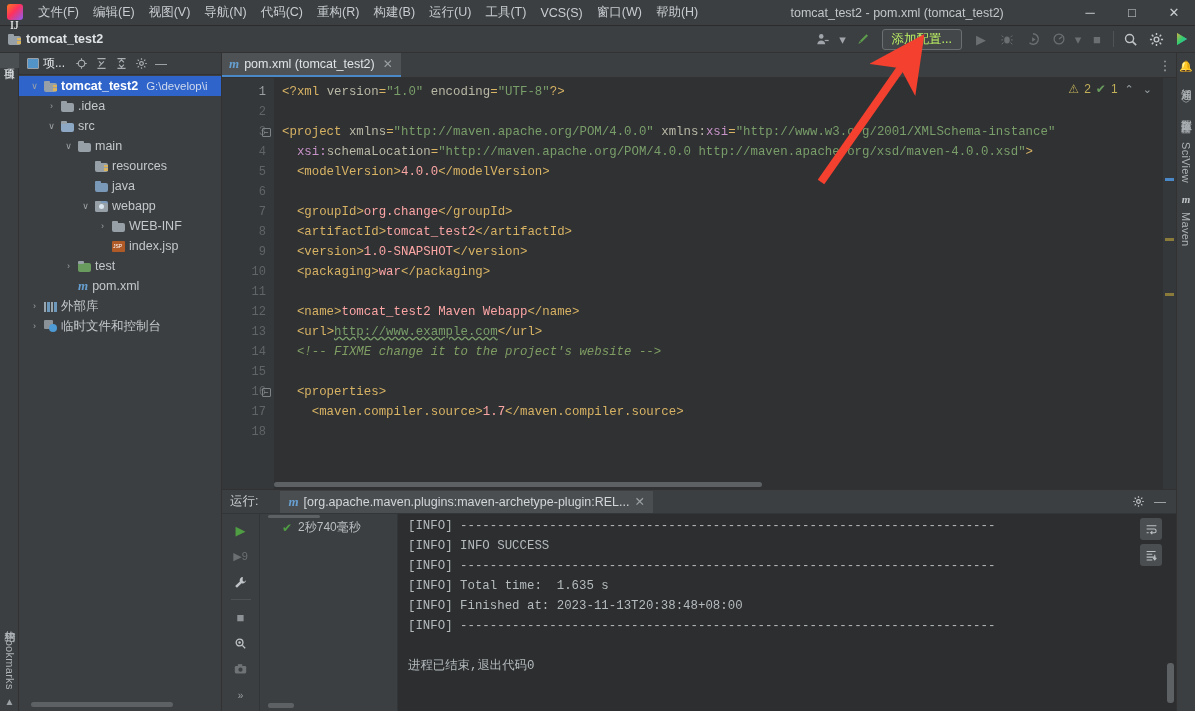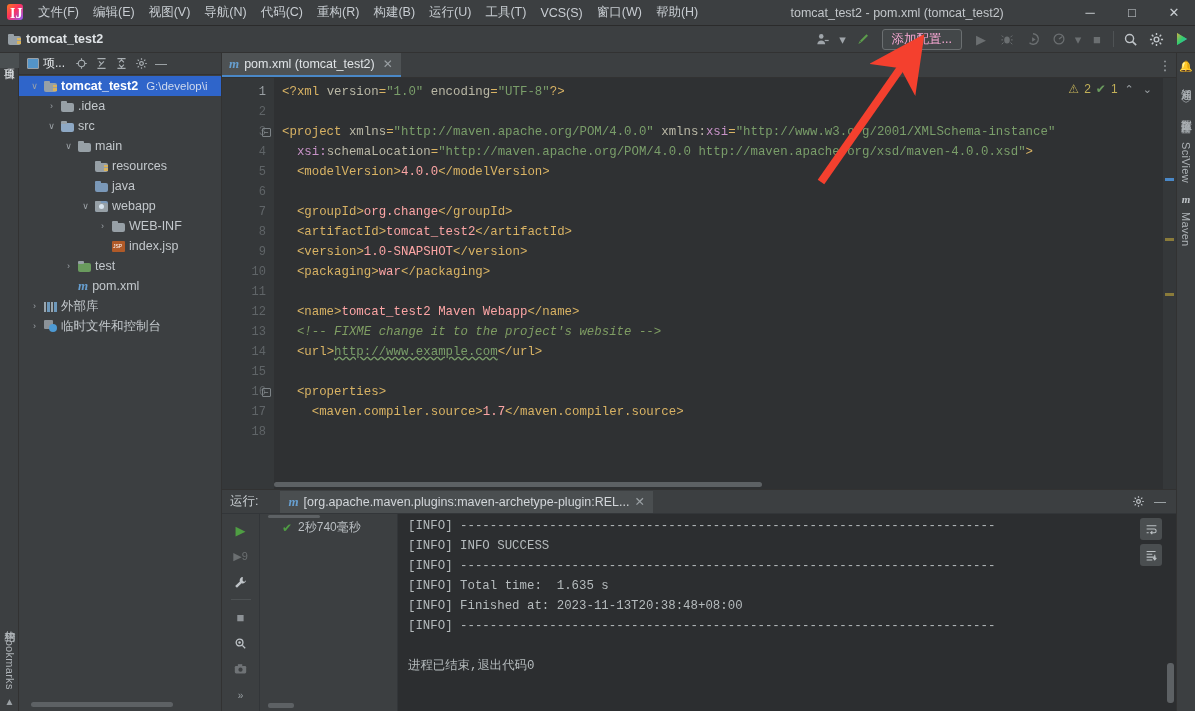"IJ" .app-logo .ij { font-size: 14px -> 12px; font-weight: bold -> normal; top: 4px -> 16px }
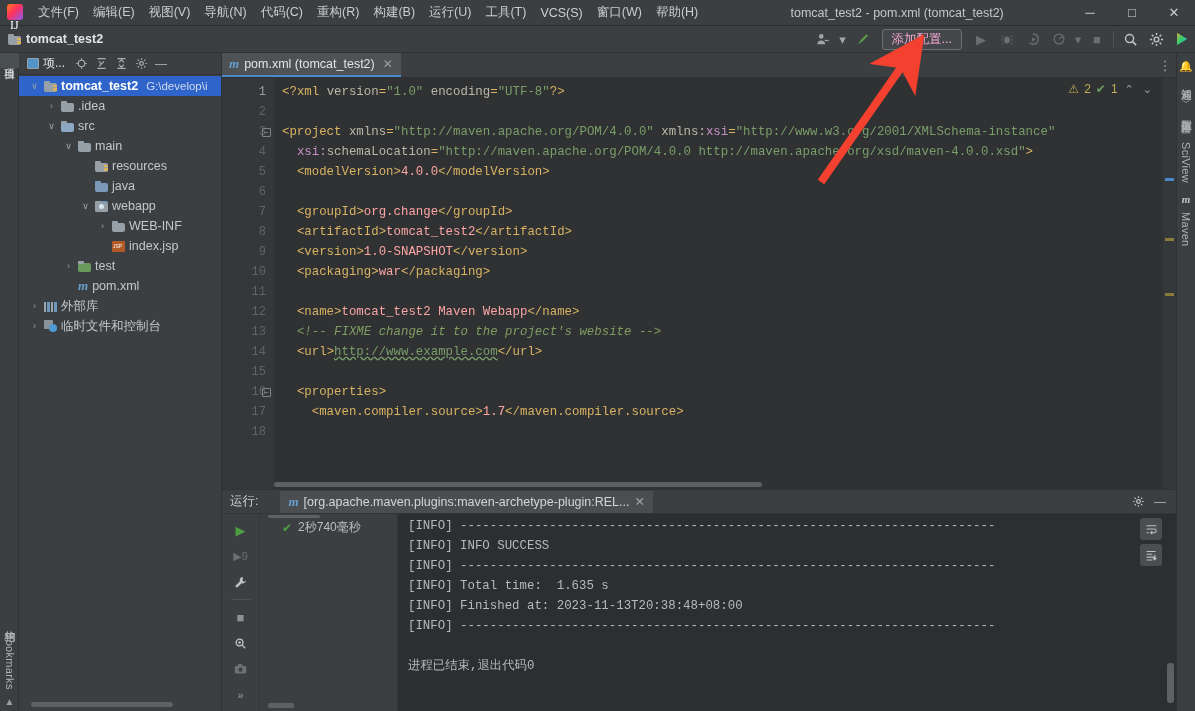"添加配置..." .addcfg { color: #f9a8d4 -> #bef264 }
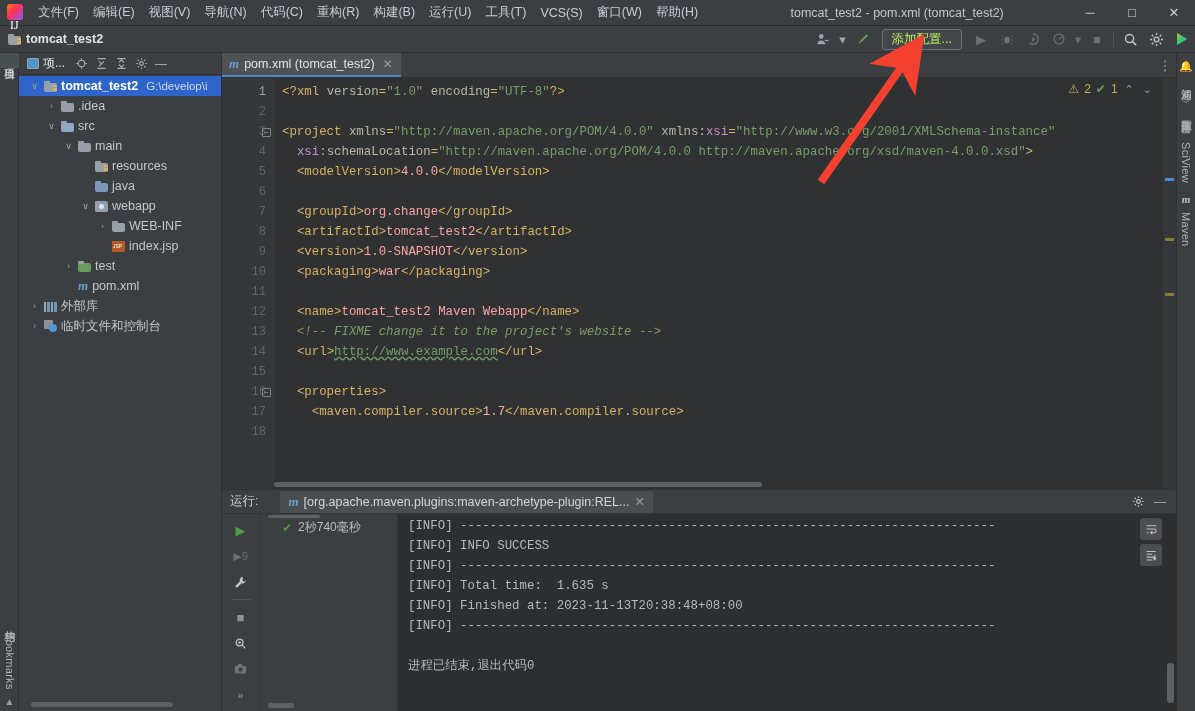"<!-- FIXME change it to" div.cline { order: before "<url>http://www.example.com</url>" -> after "<url>http://www.example.com</url>" }
